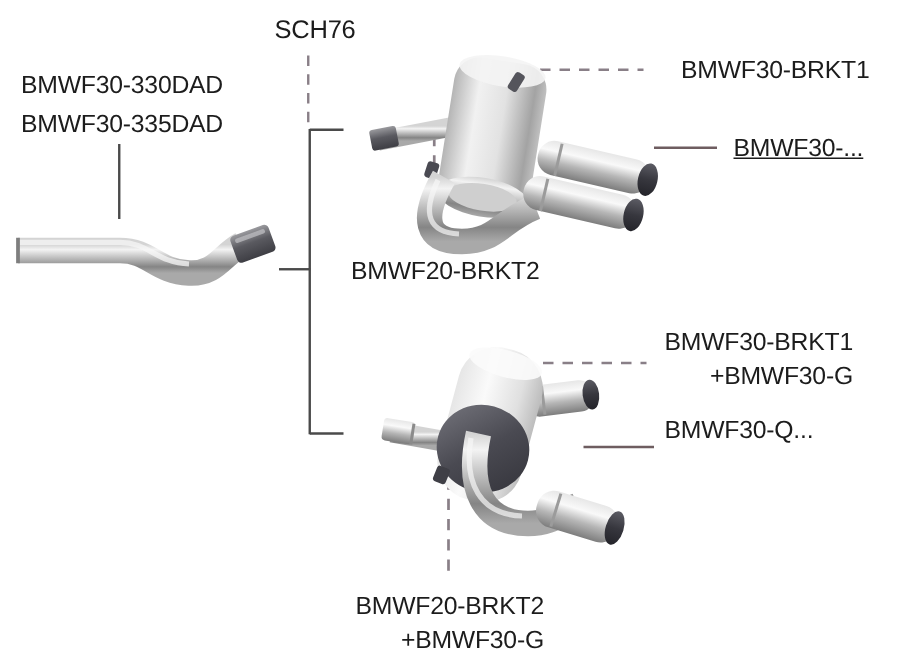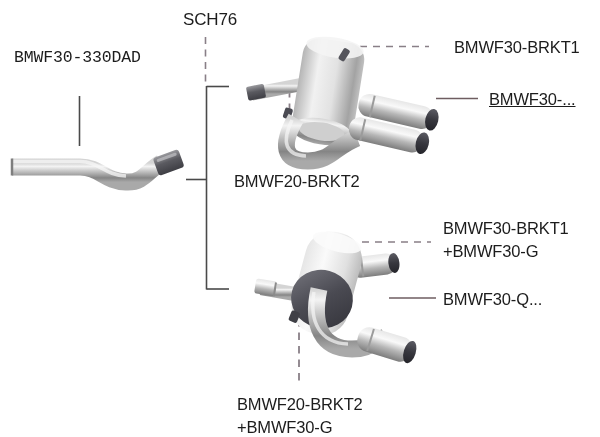"SCH76" .lbl { text-align: none -> right }
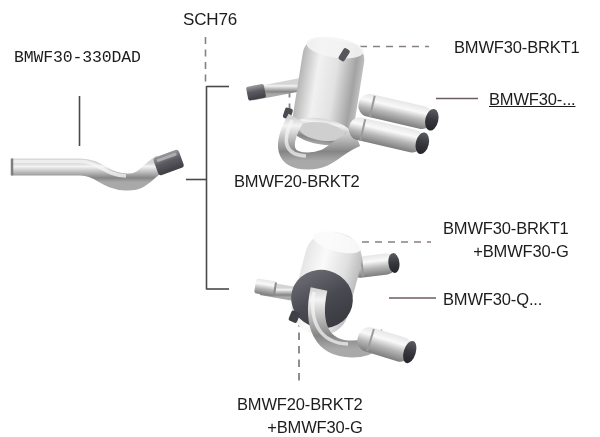"BMWF30-330DAD" .lbl-frontpipe .row { font-family: Liberation Mono, monospace -> none }
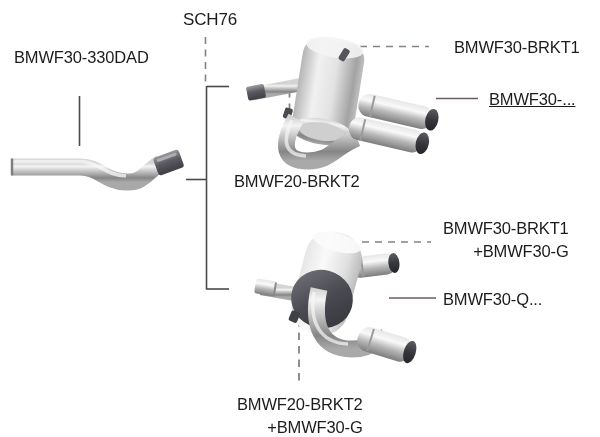"BMWF30-335DAD" span.row { html: none -> <span>BMWF30-335DAD</span> }
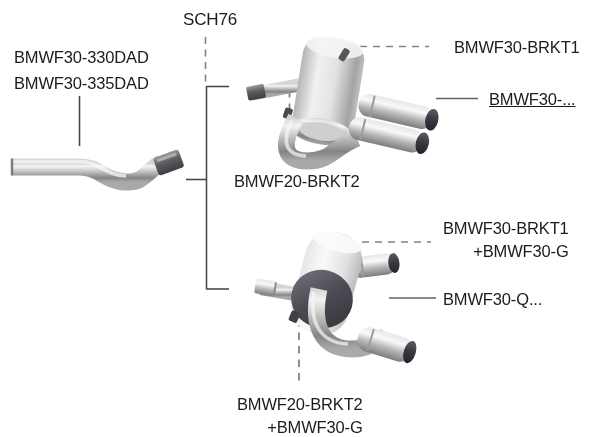"BMWF30-Q..." div.lbl { top: 290px -> 278px }
